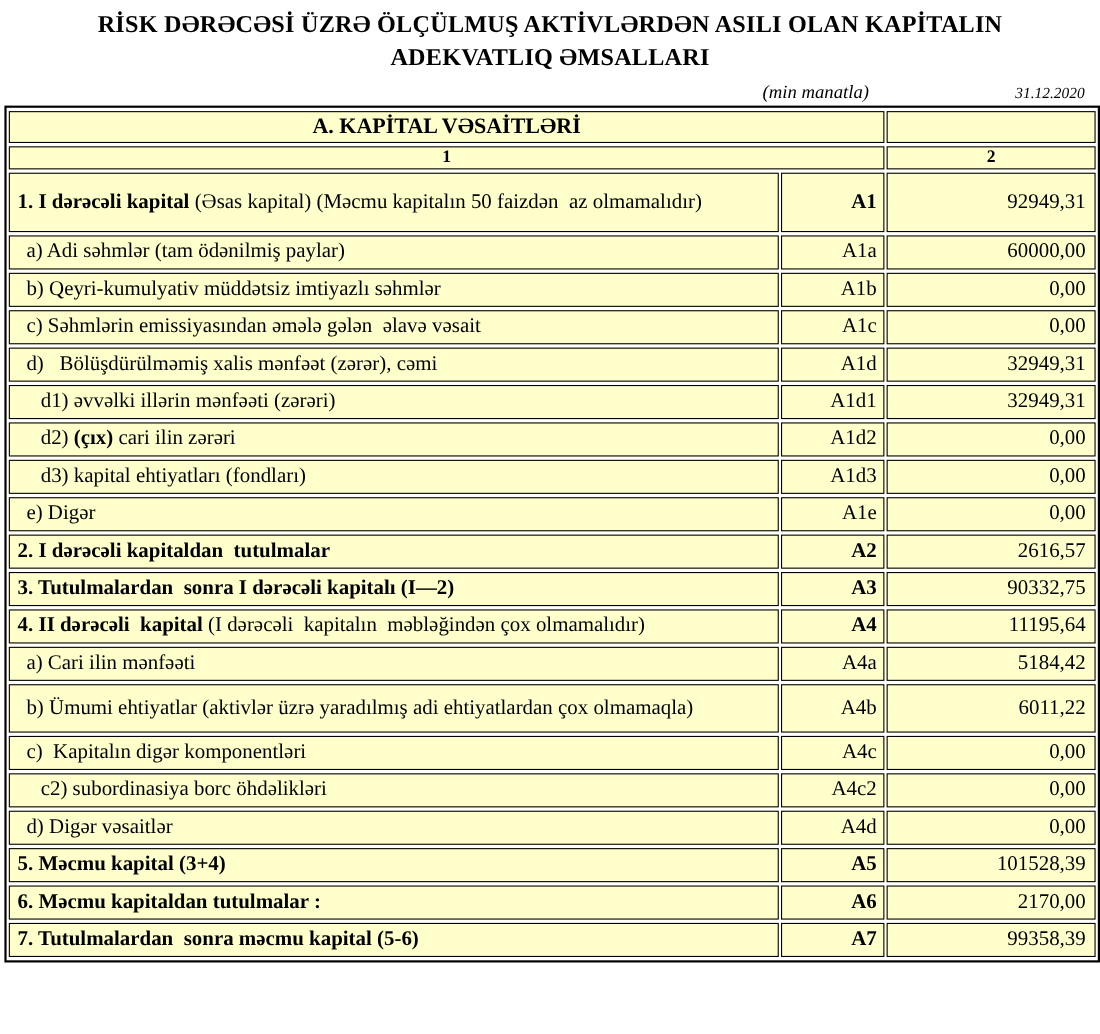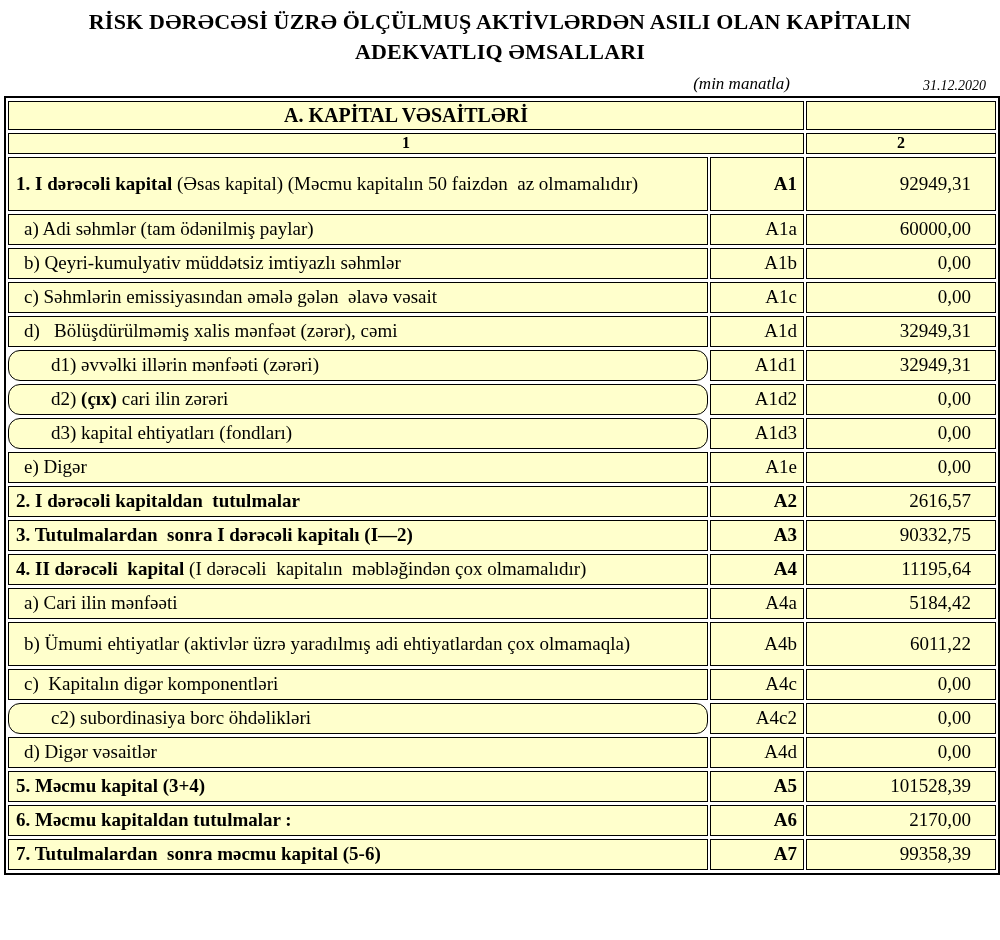"92949,31" td.value-cell { padding-right: 24px -> 8px }
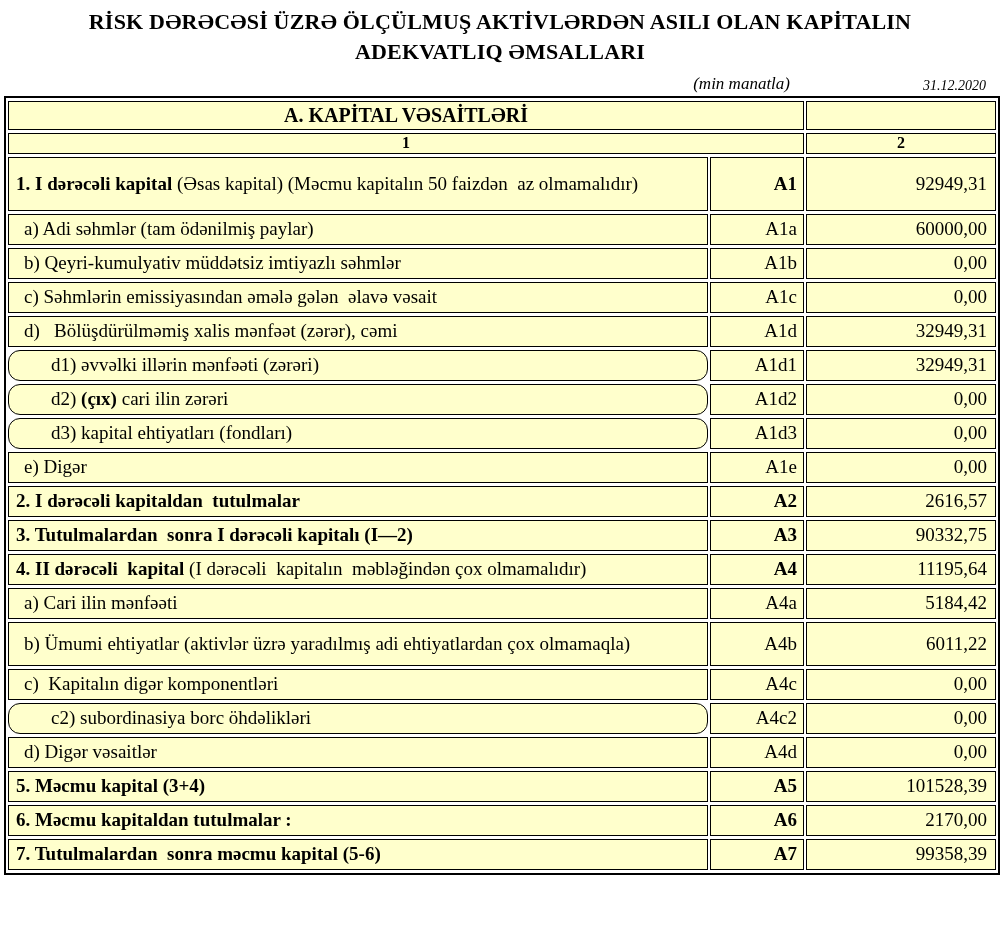"d1) əvvəlki illərin mənfəəti (zərəri)" td.label-cell.indent-2 { border-radius: 12px -> none; padding-left: 42px -> 28px }
